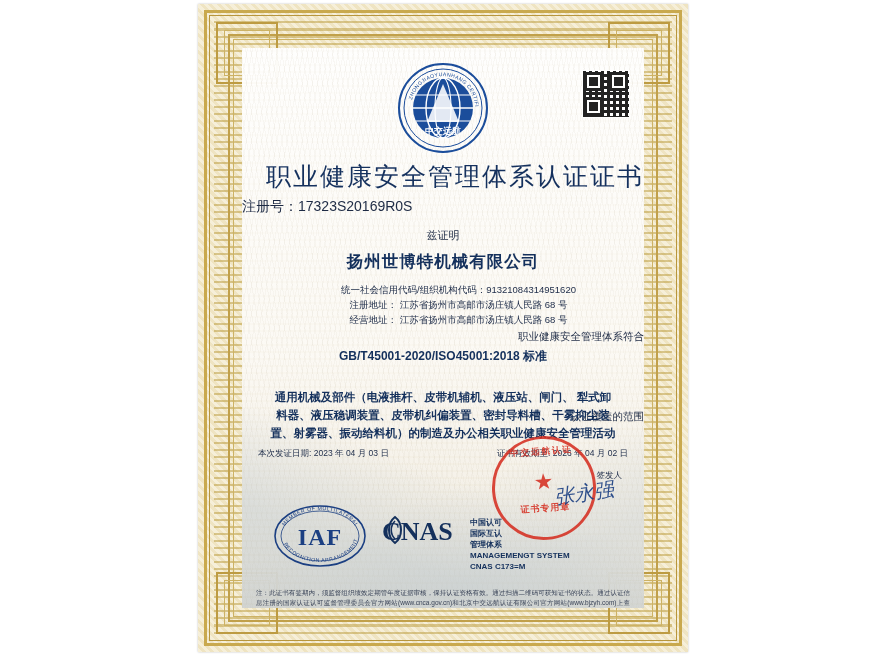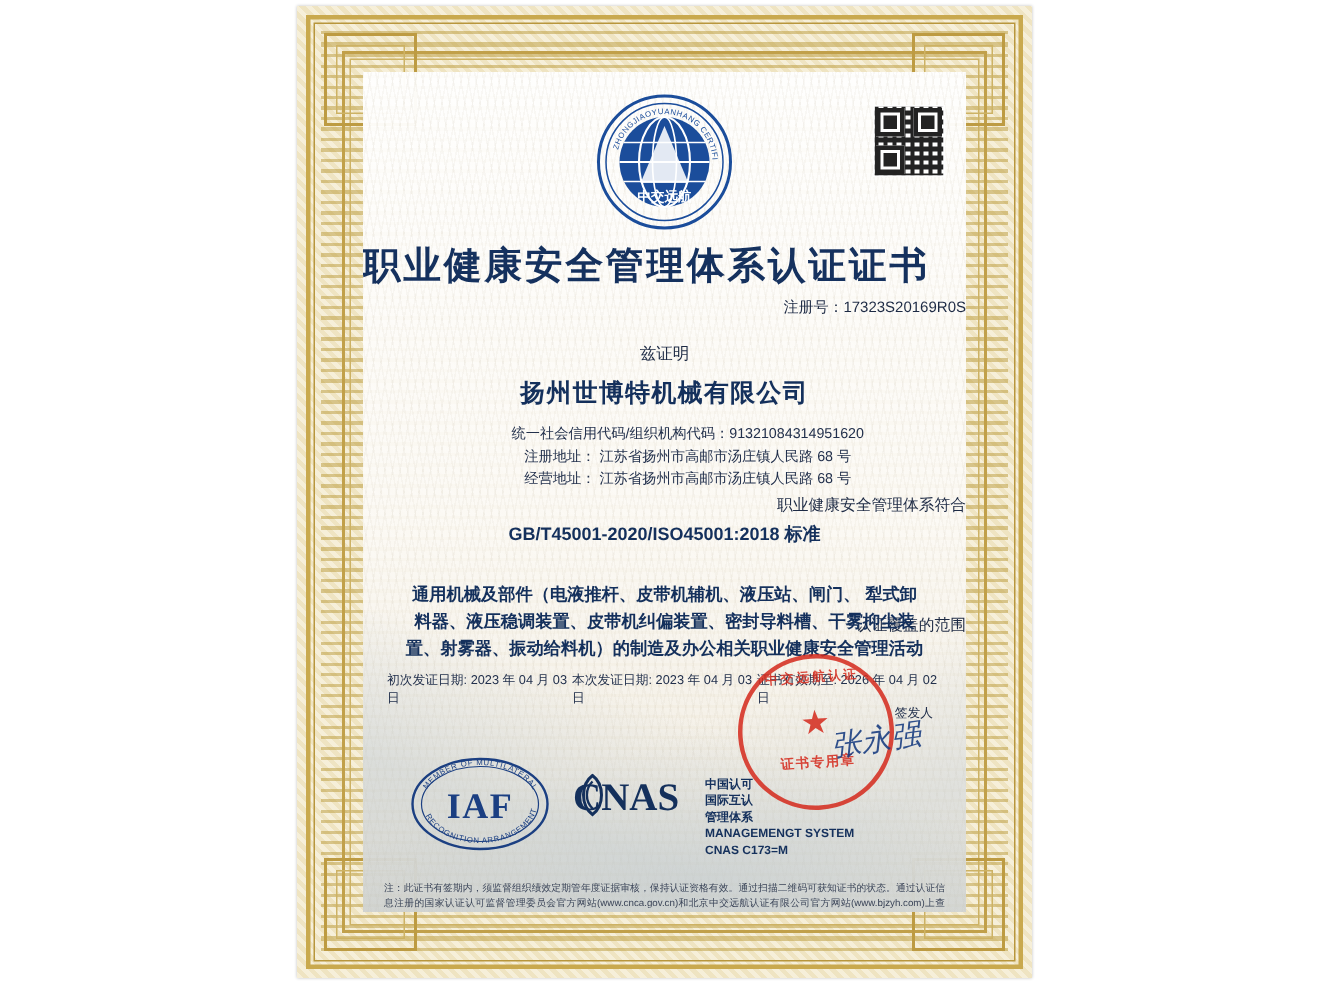"职业健康安全管理体系认证证书" .cert-title { font-weight: bold -> normal; text-align: left -> right }
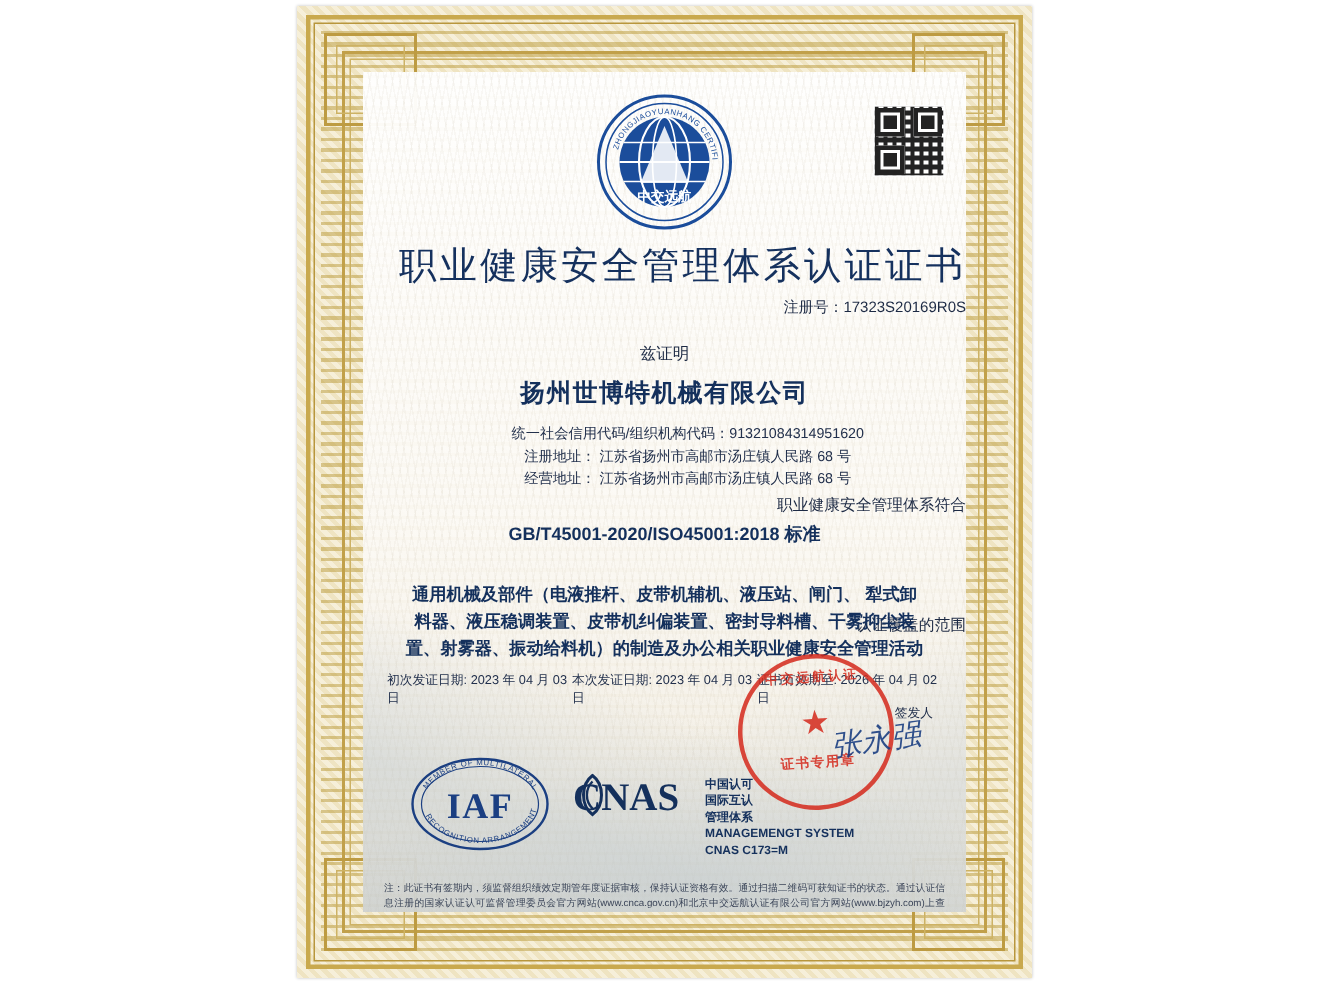"注册号：17323S20169R0S" .reg-no { font-size: 10px -> 14px; text-align: right -> left }
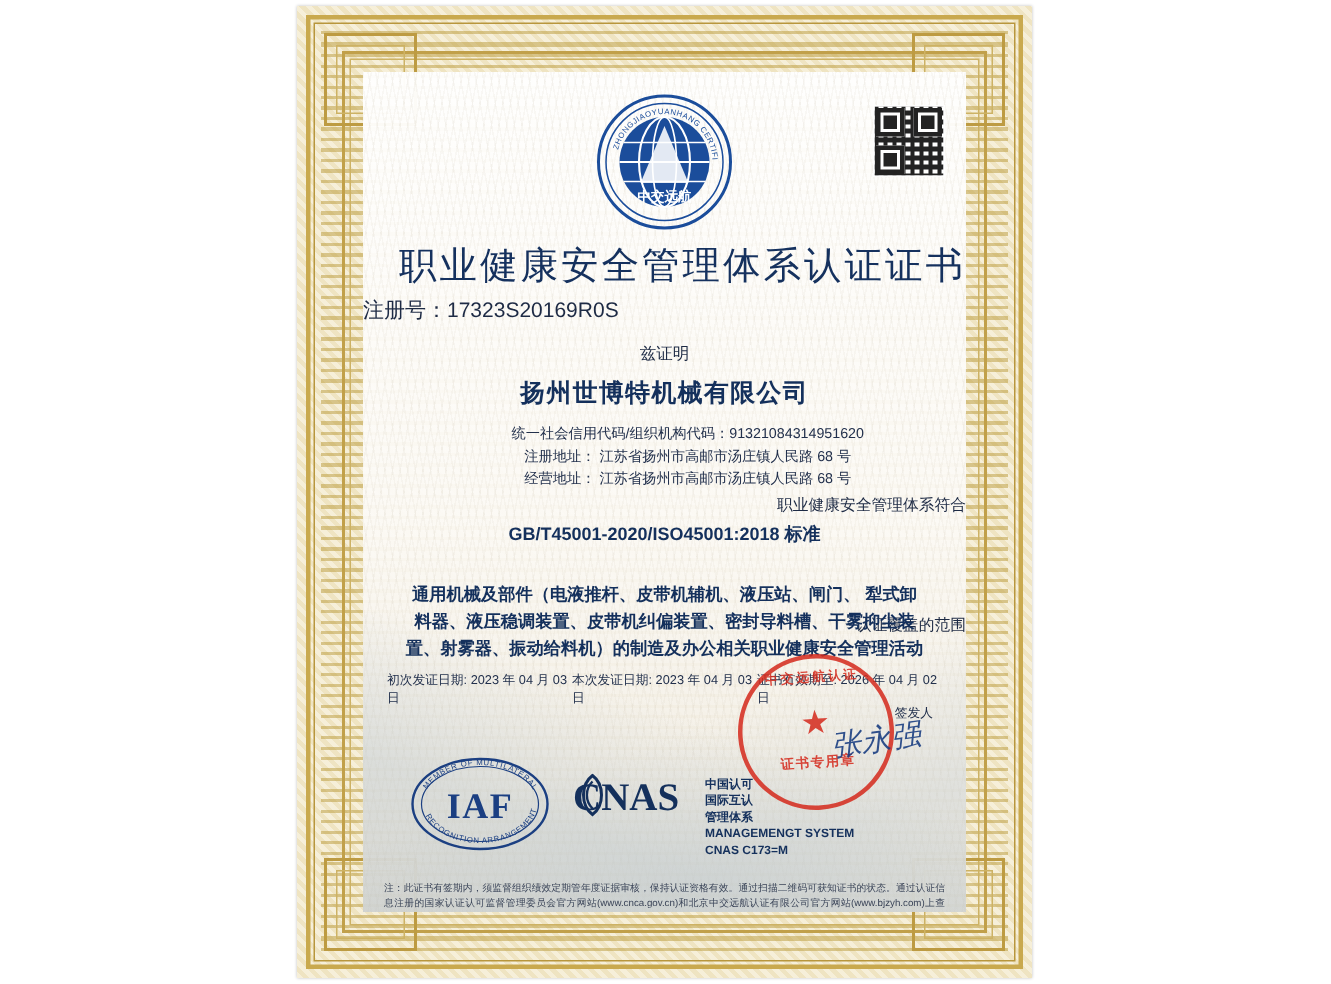"初次发证日期: 2023 年 04 月" div { html: <div> <span>初次发证日期:</span> <span>2023 年 04 月 03 日</span> </div> -> none }
